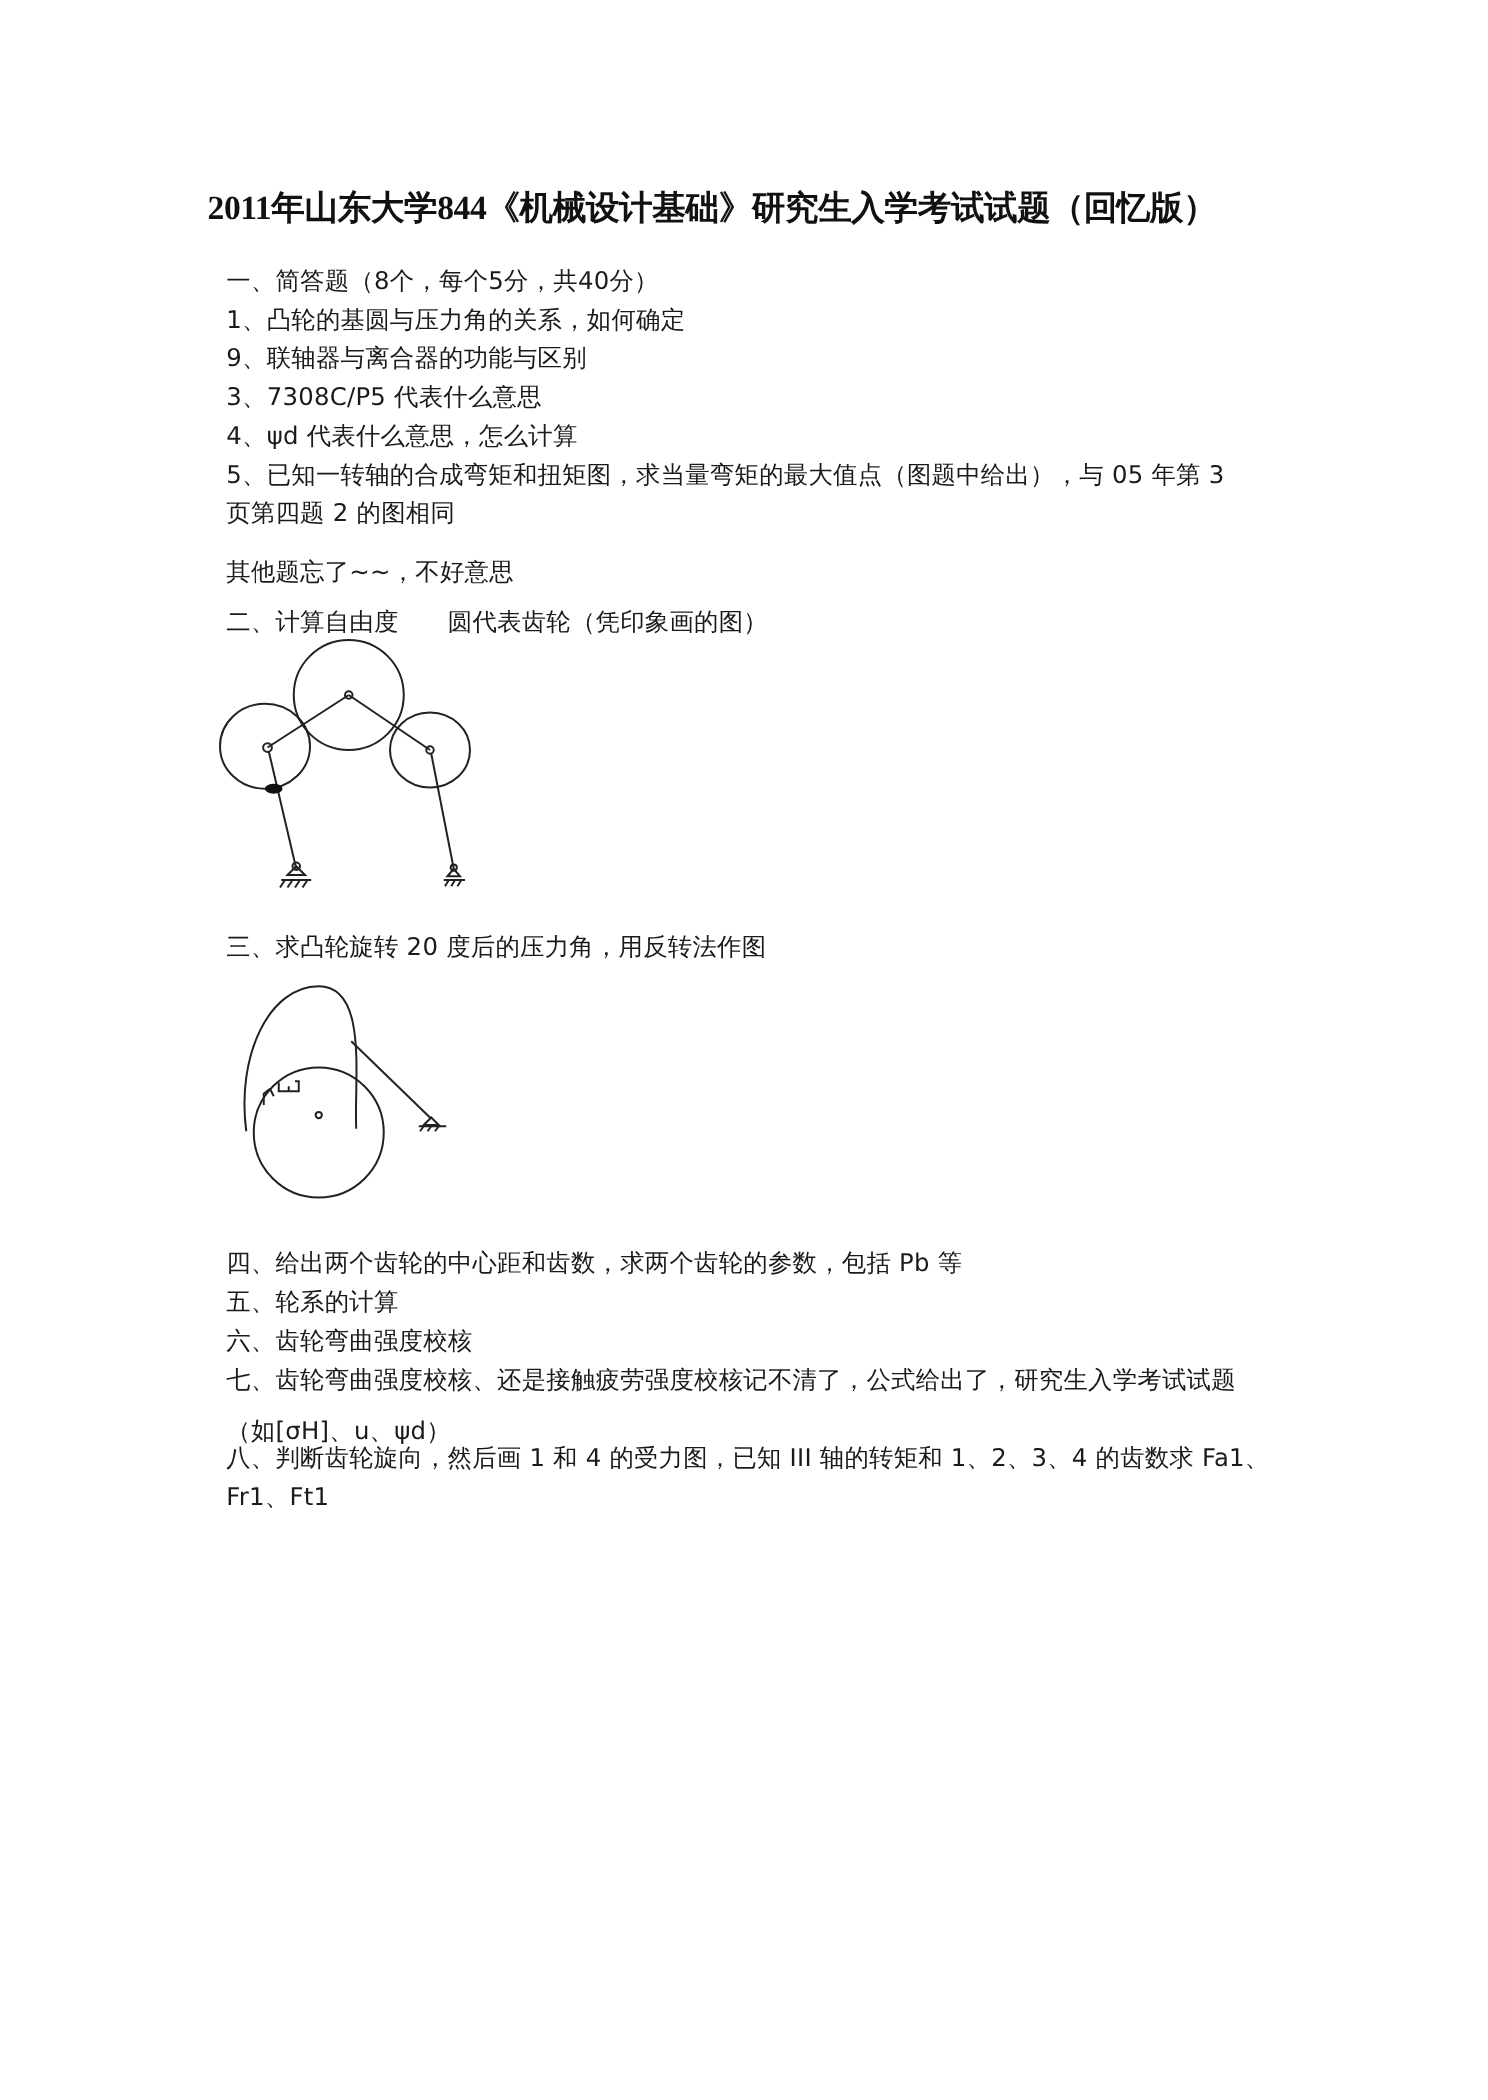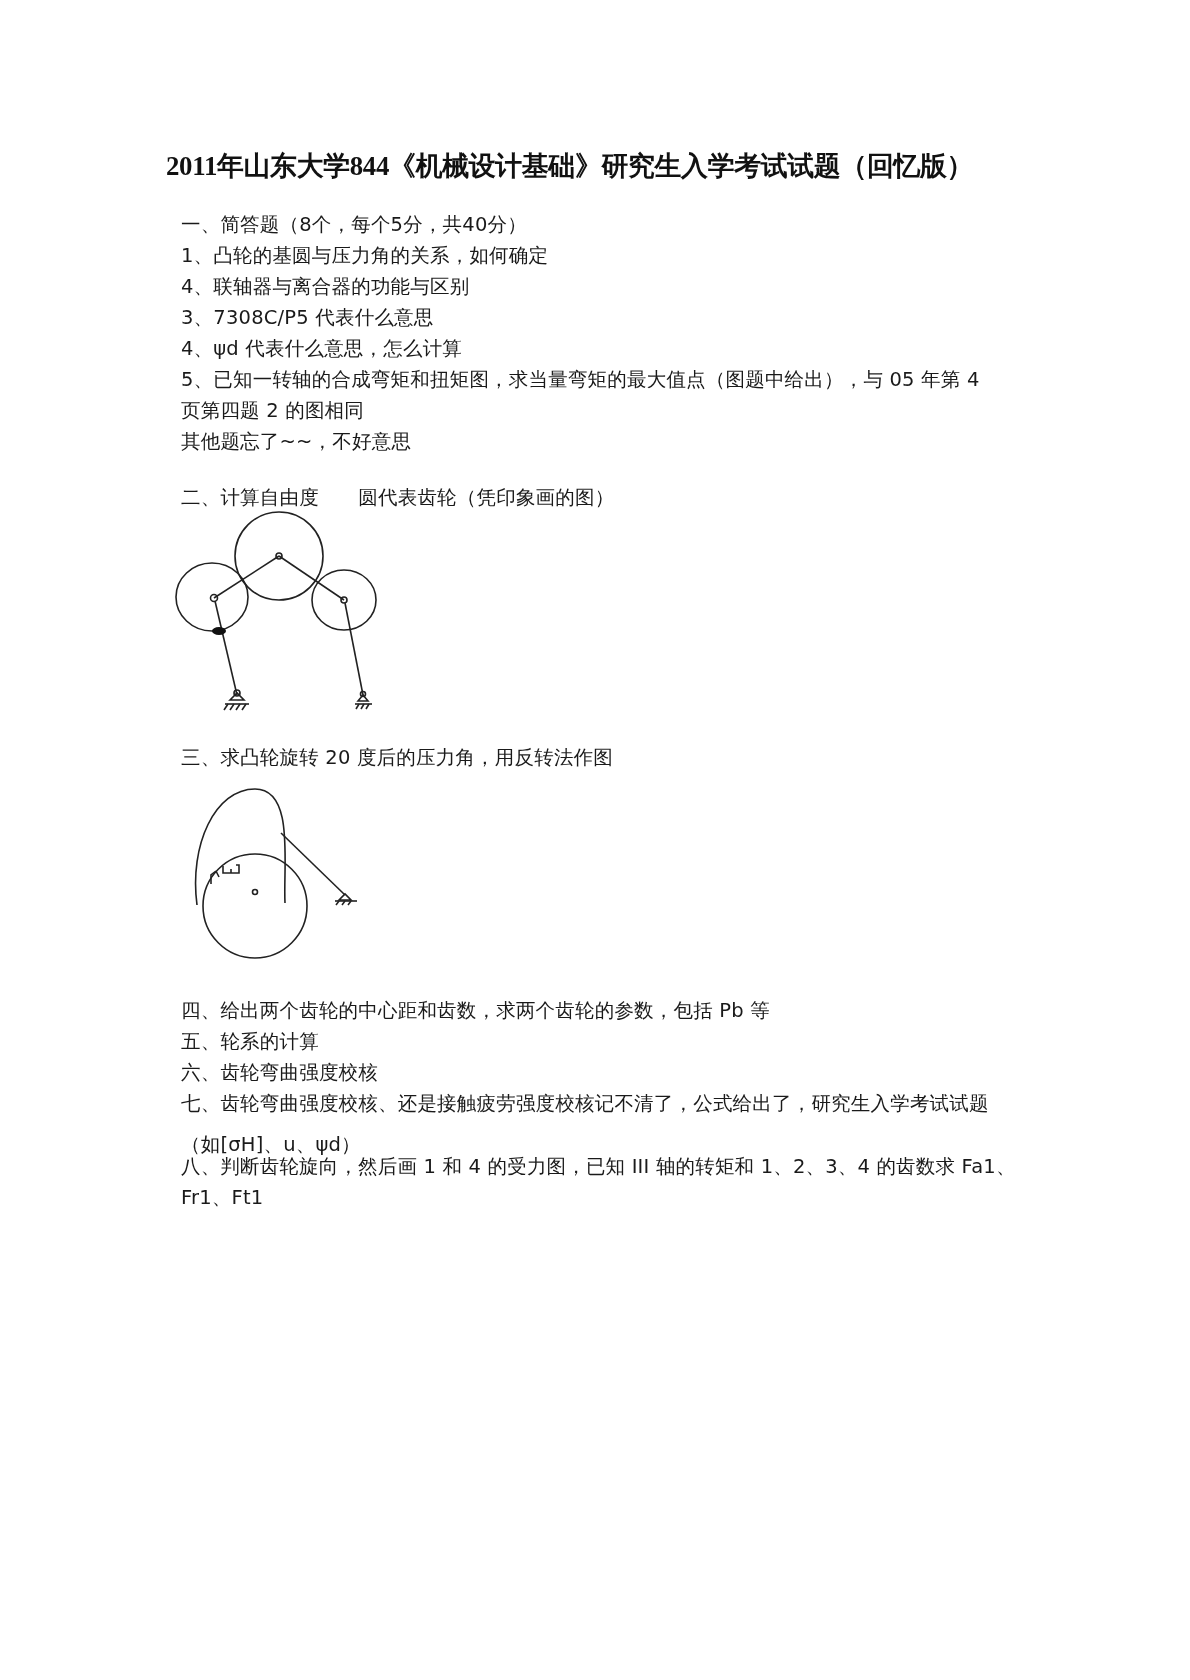"4、联轴器与离合器的功能与区别" div.line { text: 4 -> 9 }
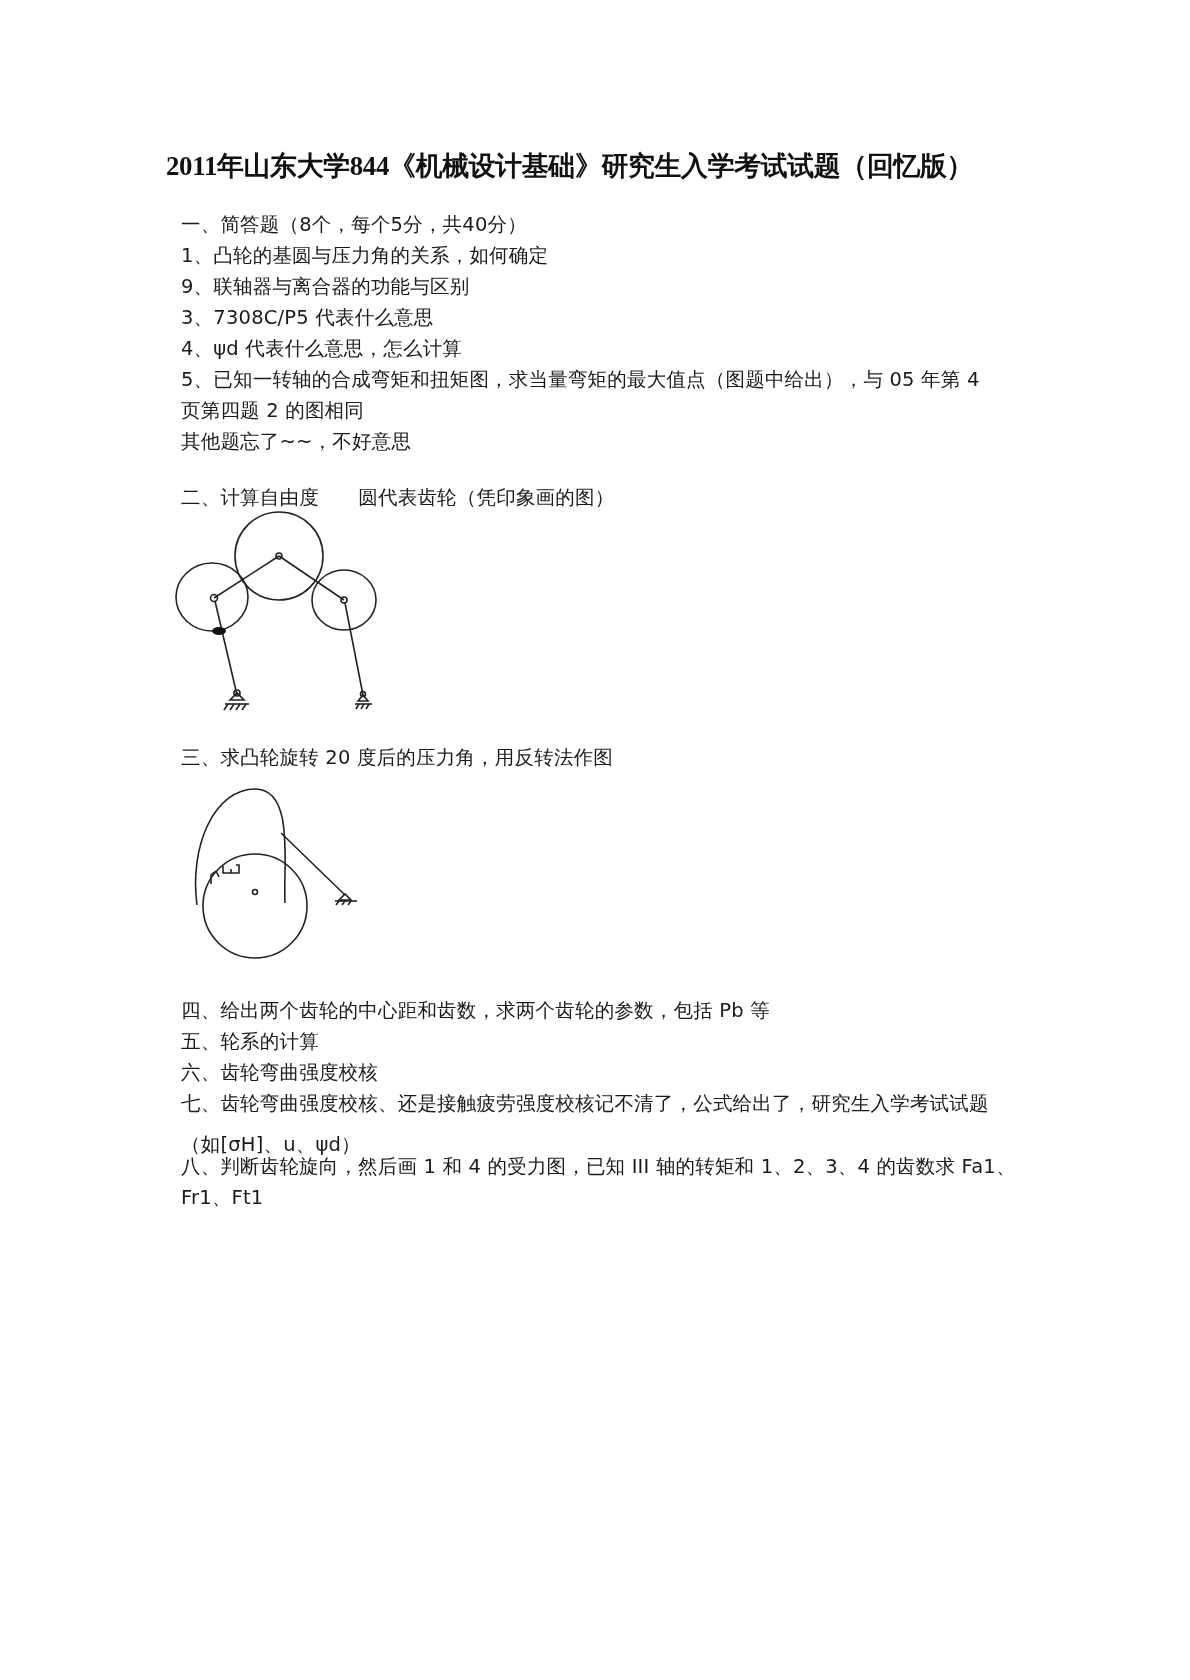"5、已知一转轴的合成弯矩和扭矩图，求当量弯矩的最大值点（图题中给出），与 05" div.line { text: 4 -> 3 }
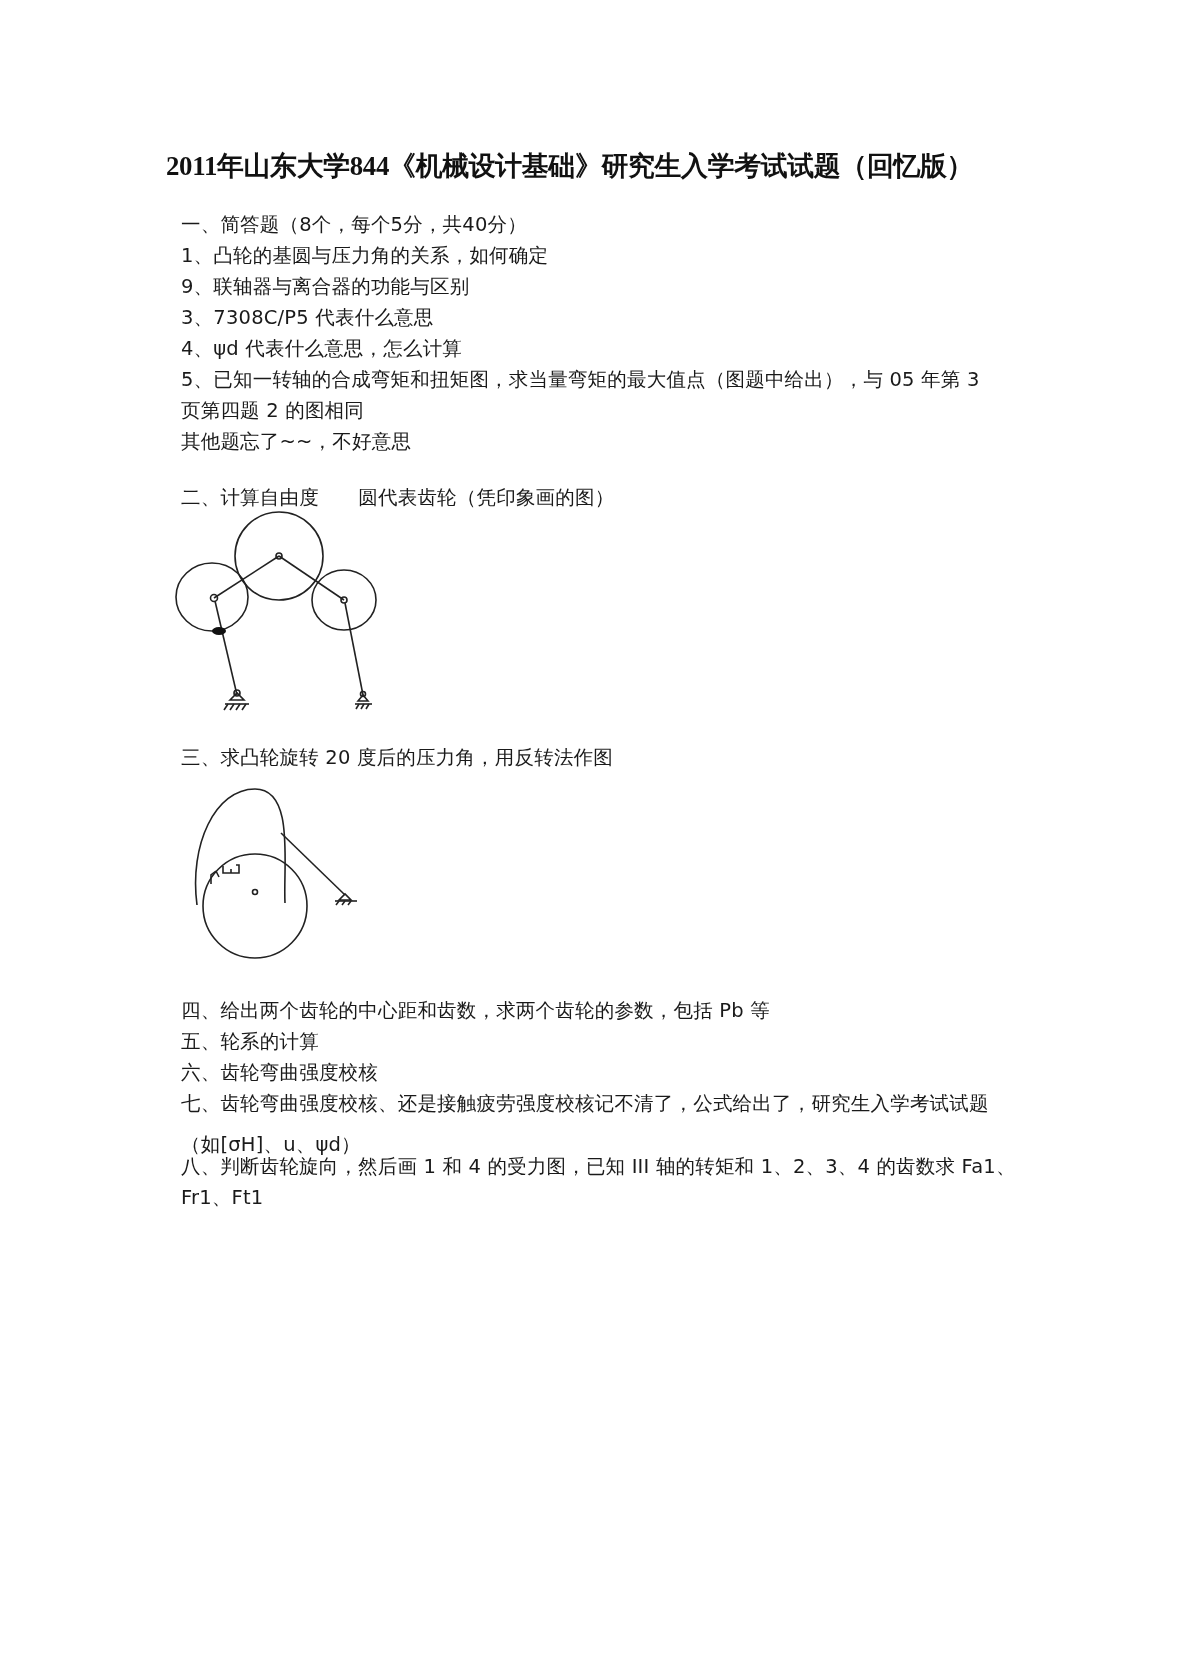"其他题忘了~~，不好意思" div.line { top: 428px -> 444px }
